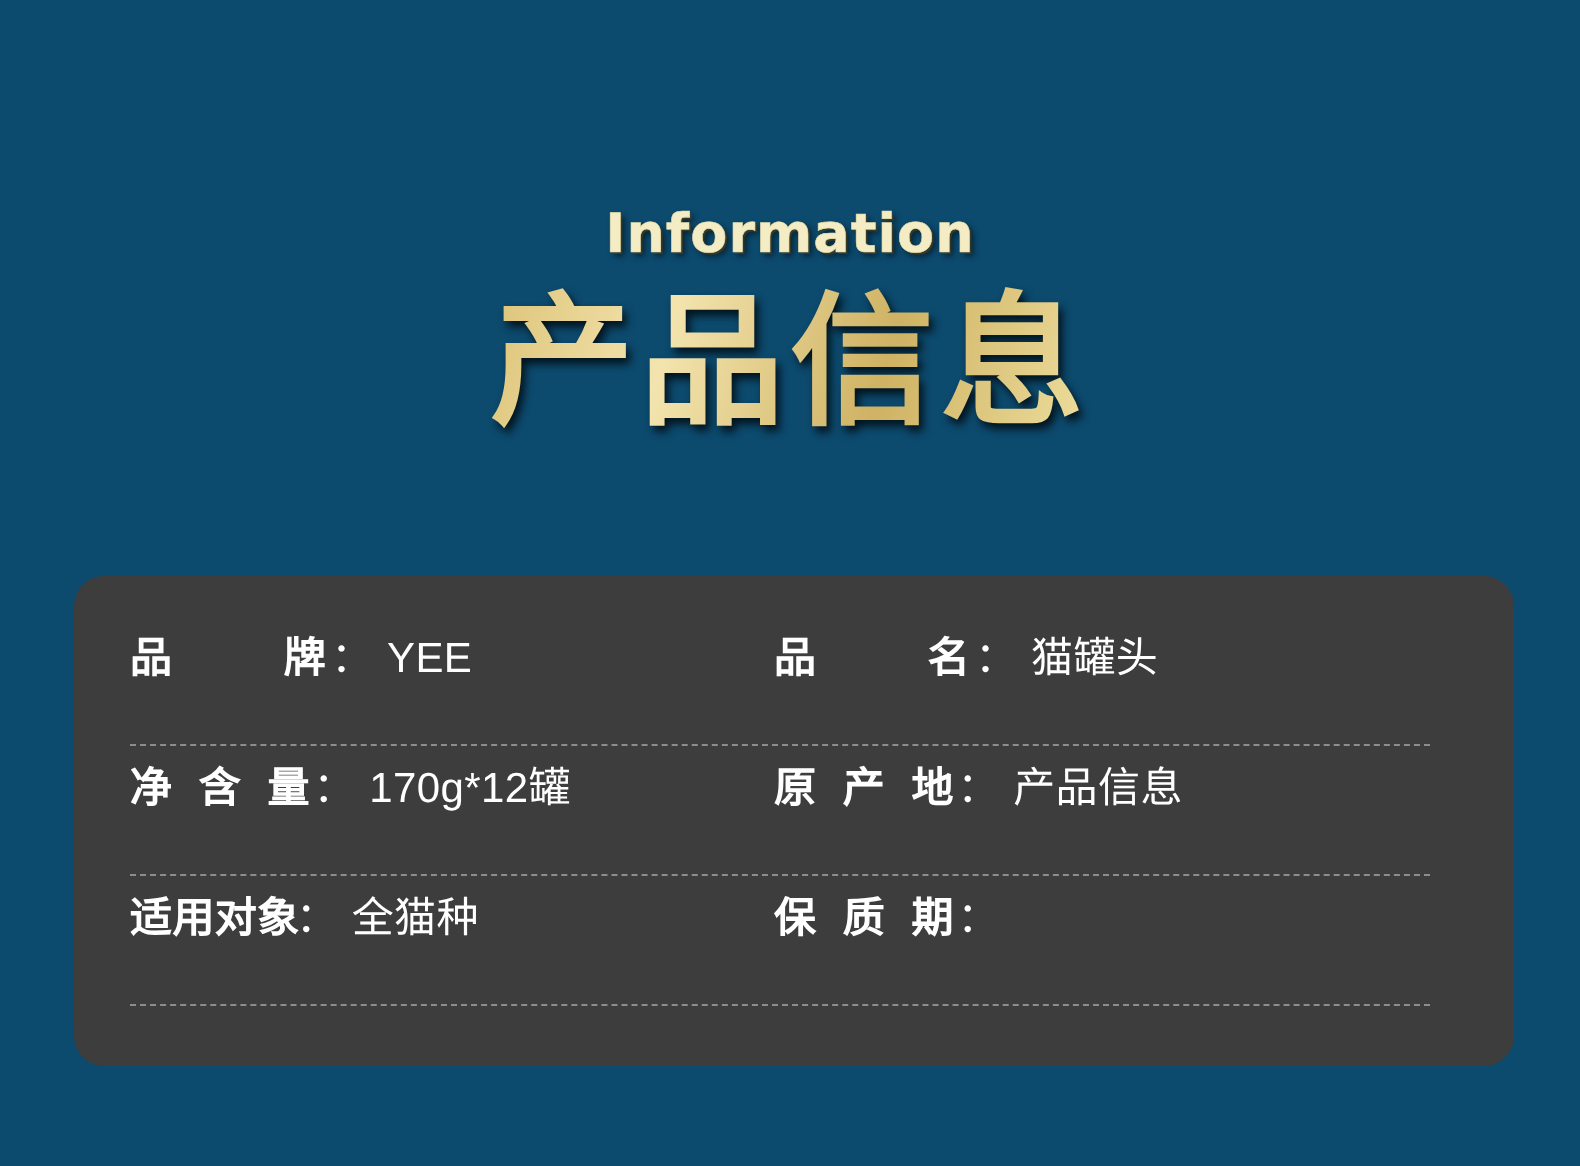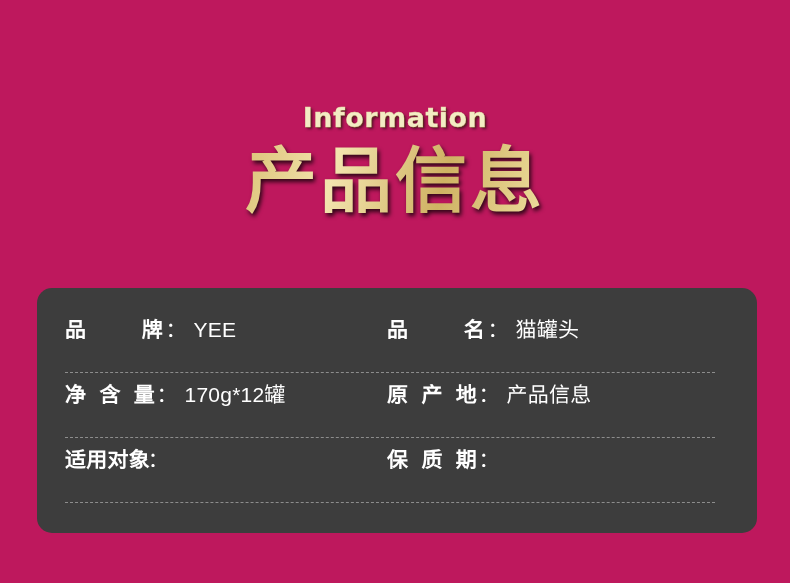"Information" .page { background: #be185d -> #0c4a6e }
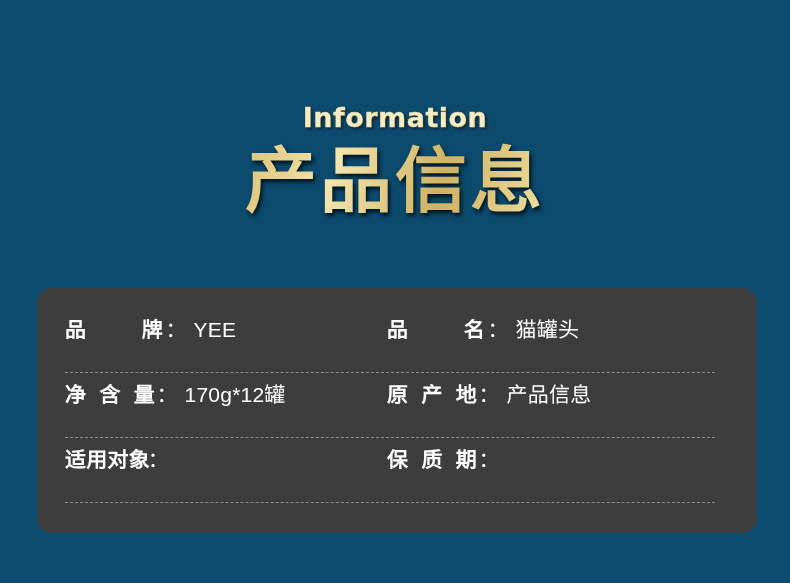"全猫种" span.cell-value { html: none -> <span>全猫种</span> }
